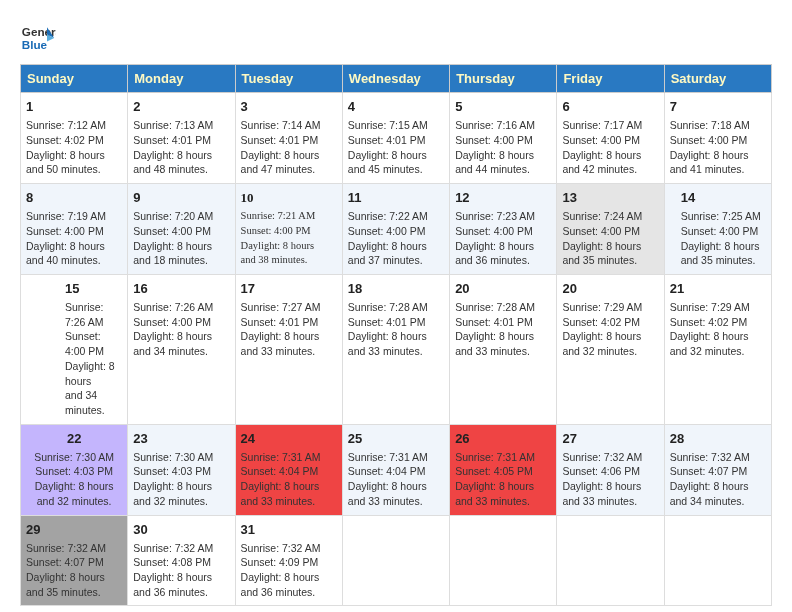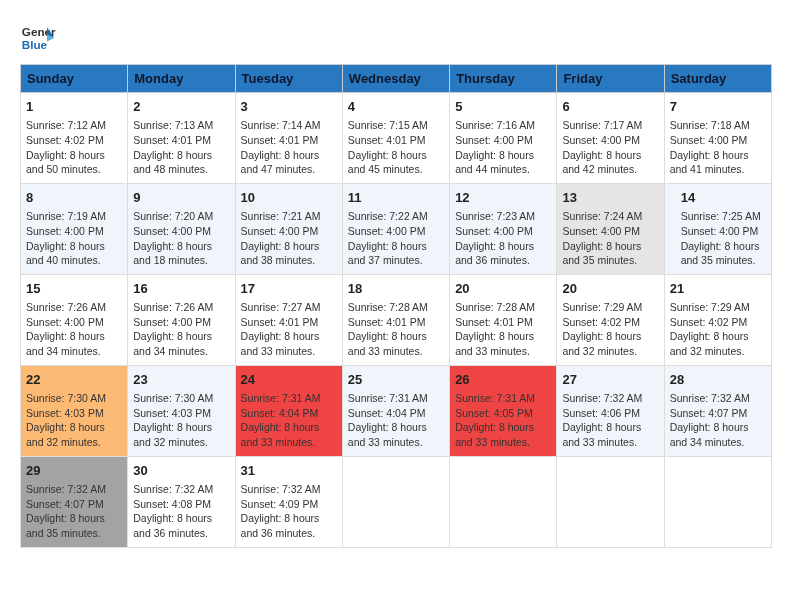"Sunday" th { color: #0f172a -> #fef9c3 }
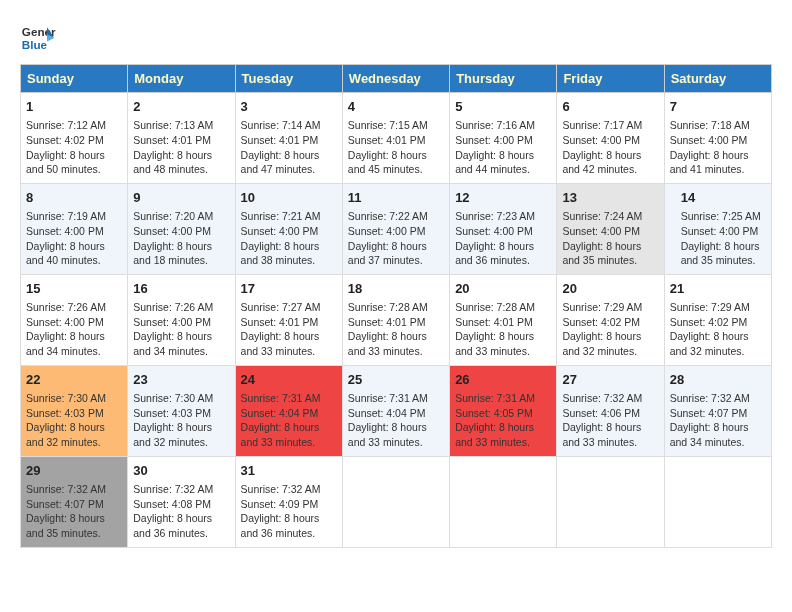"10" td { font-family: none -> Liberation Serif, serif }
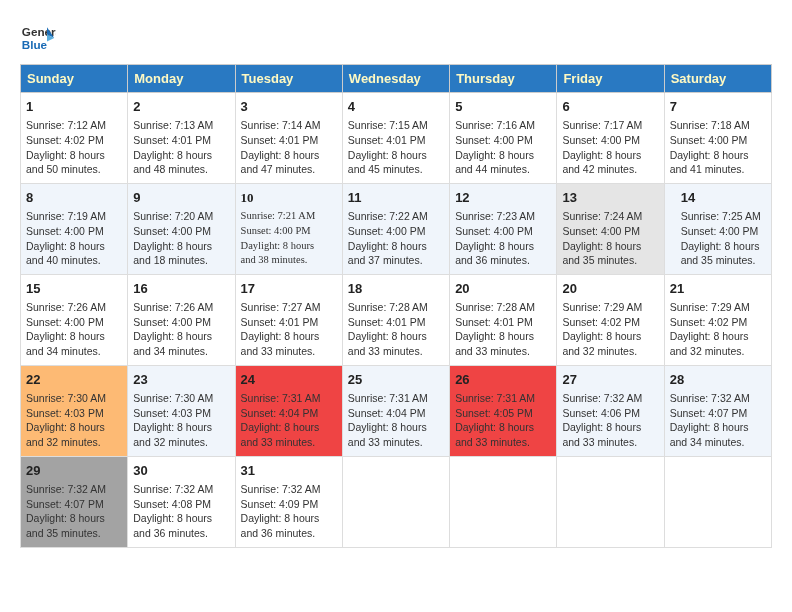"15" td { padding-left: none -> 44px }
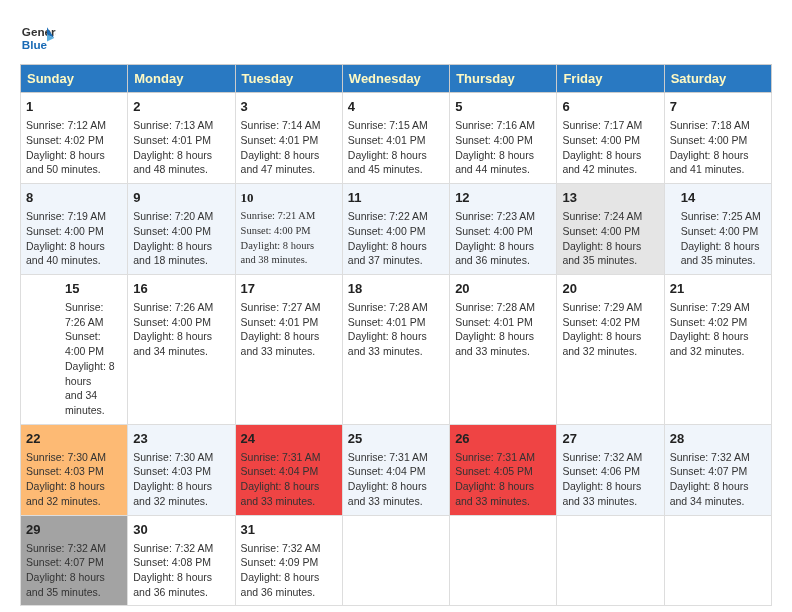"22" td { background: #fdba74 -> #c4b5fd; text-align: none -> center }
